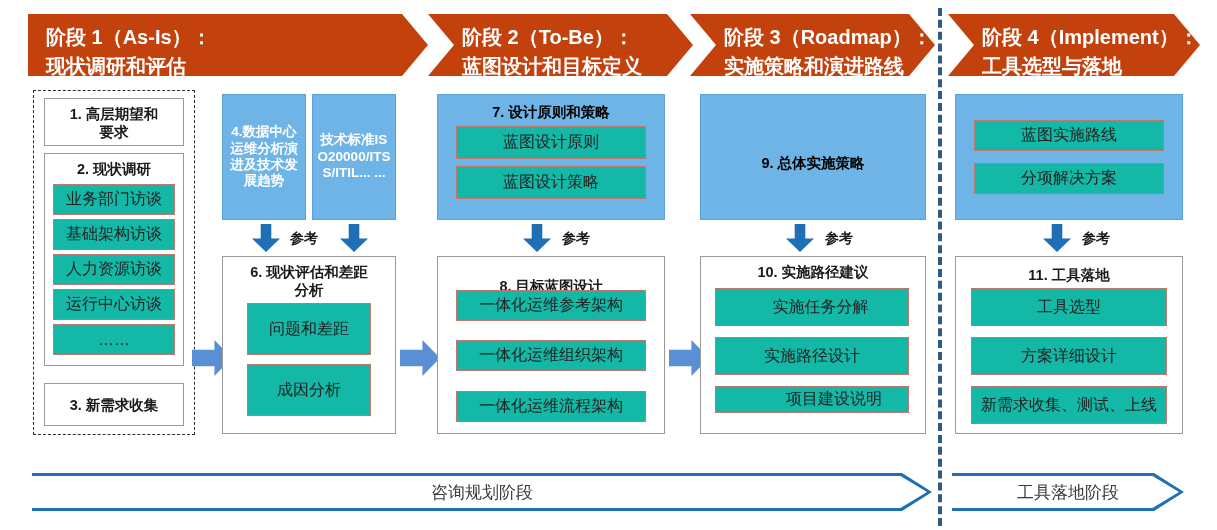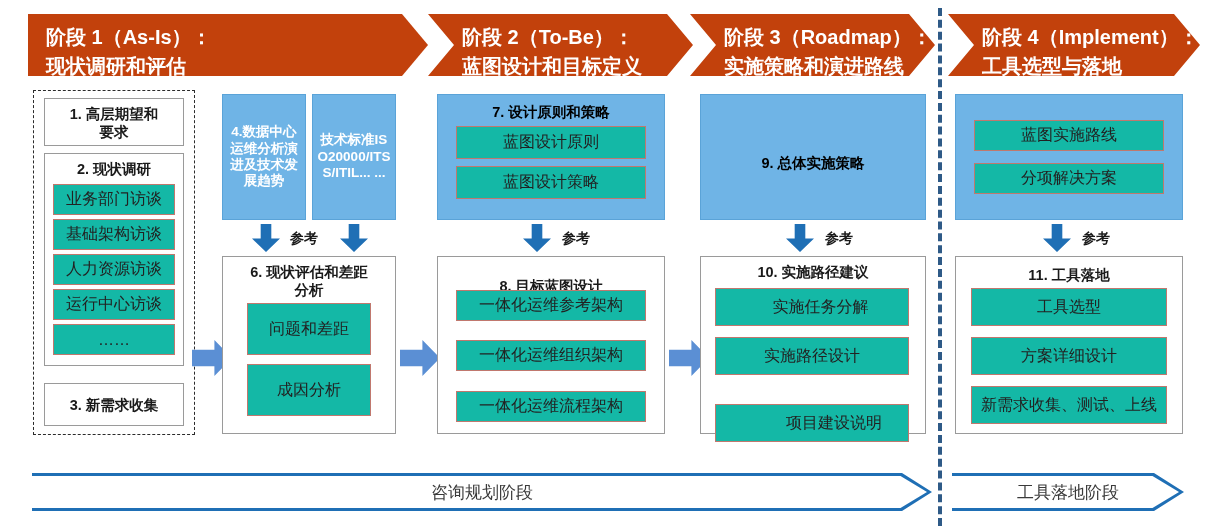"项目建设说明" div.item { height: 38px -> 27px; top: 404px -> 386px }
